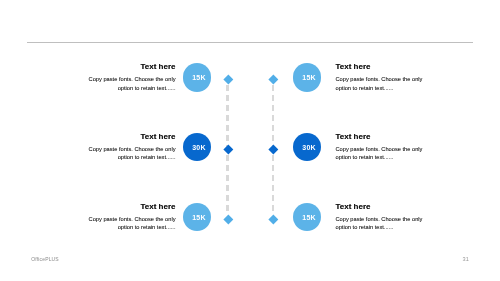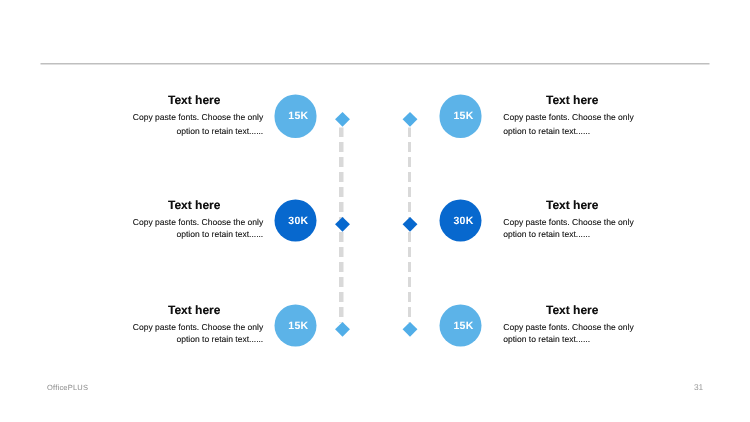"Text here" .ttl { text-align: center -> none }
